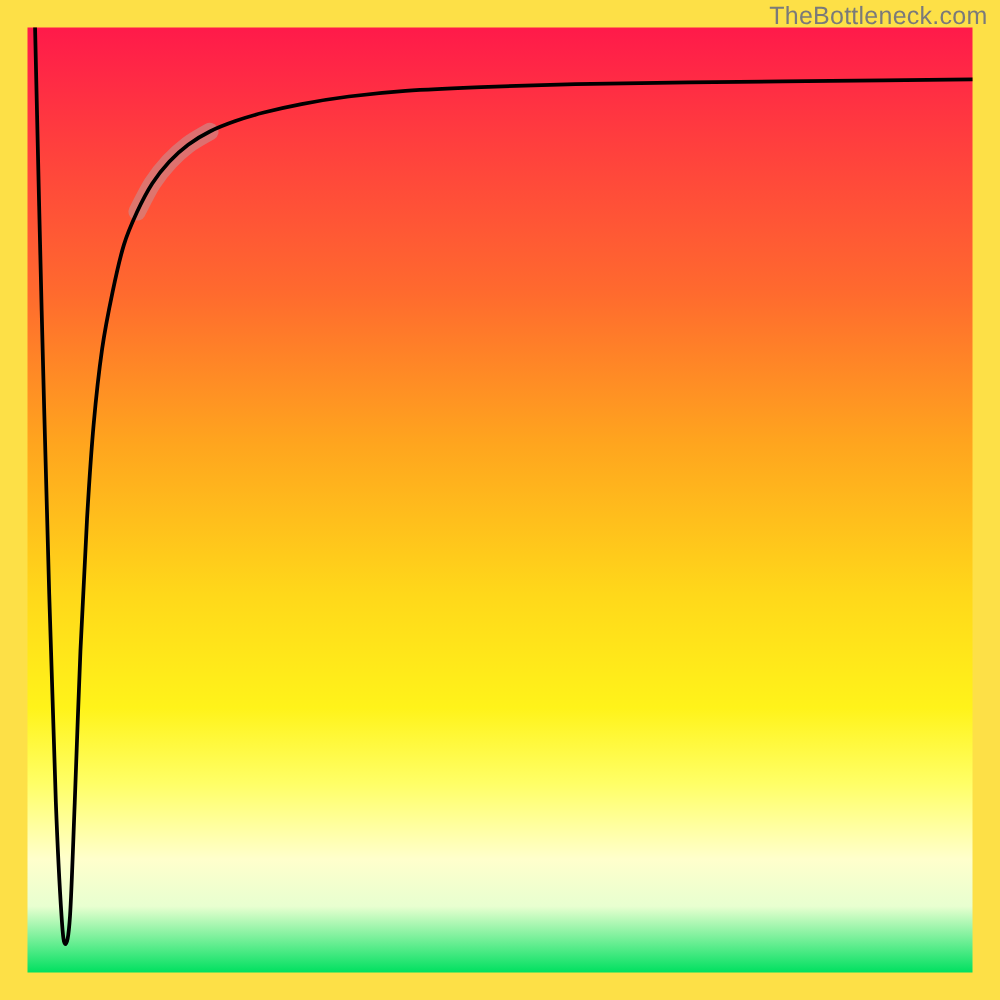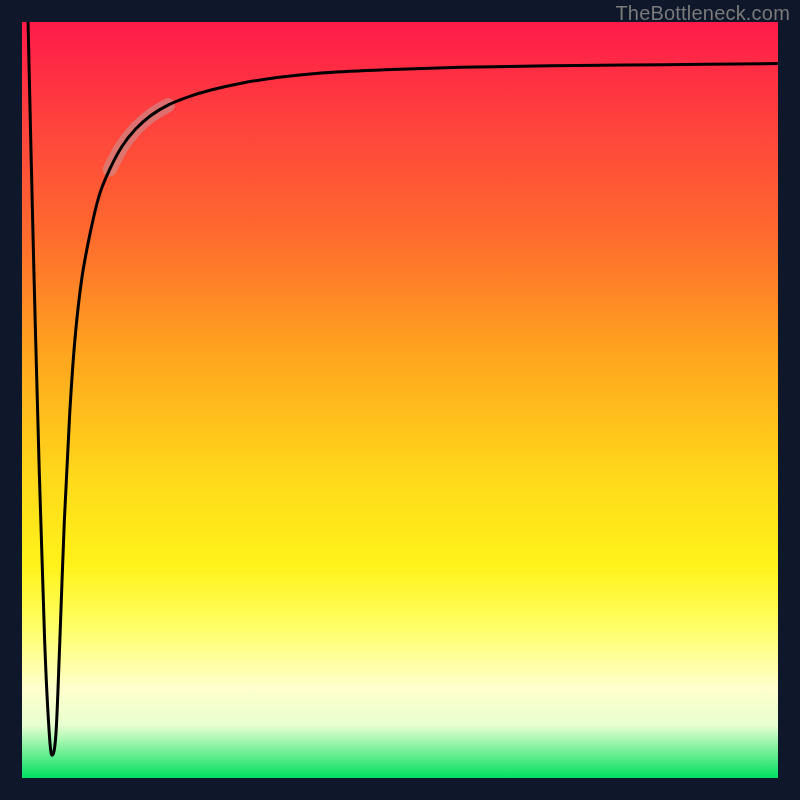"TheBottleneck.com" .outer { background: #0f172a -> #fde047 }
